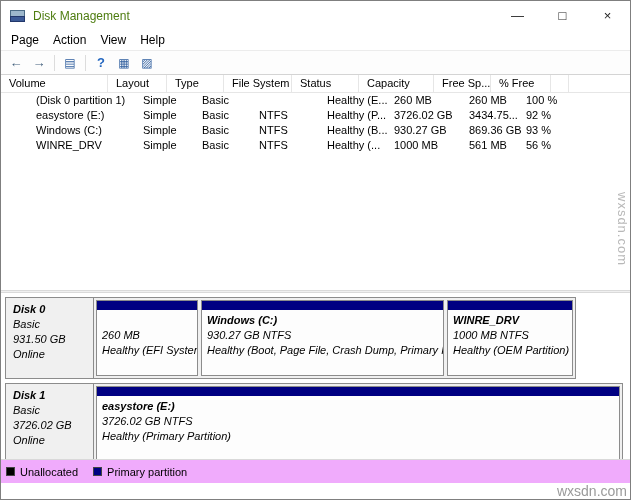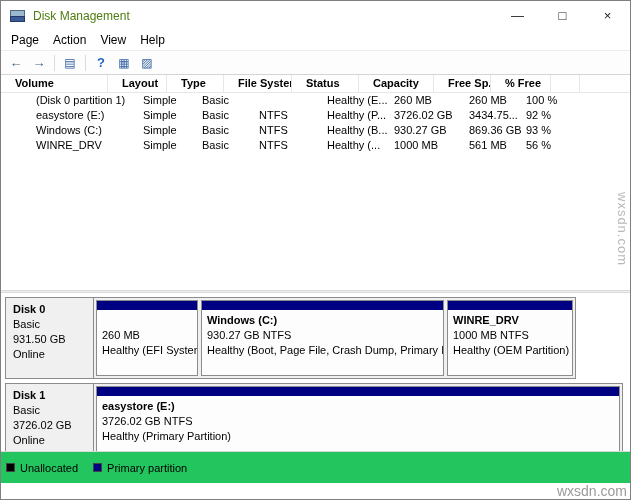"Volume" .lv-col { font-weight: bold -> none; padding: 2px 14px -> 2px 8px }
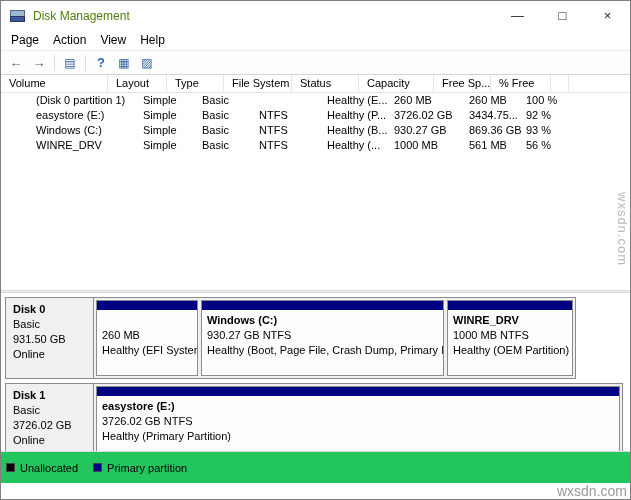"Disk 0" .graphical { font-style: none -> italic }
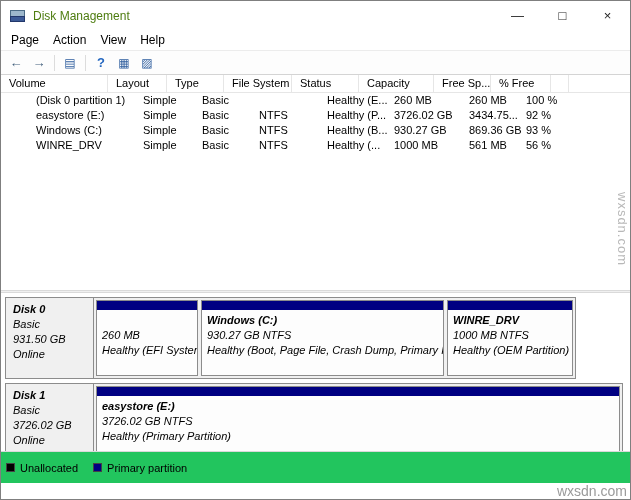"Unallocated" .legend { background: #22c55e -> #f0abfc; height: 32px -> 24px }
